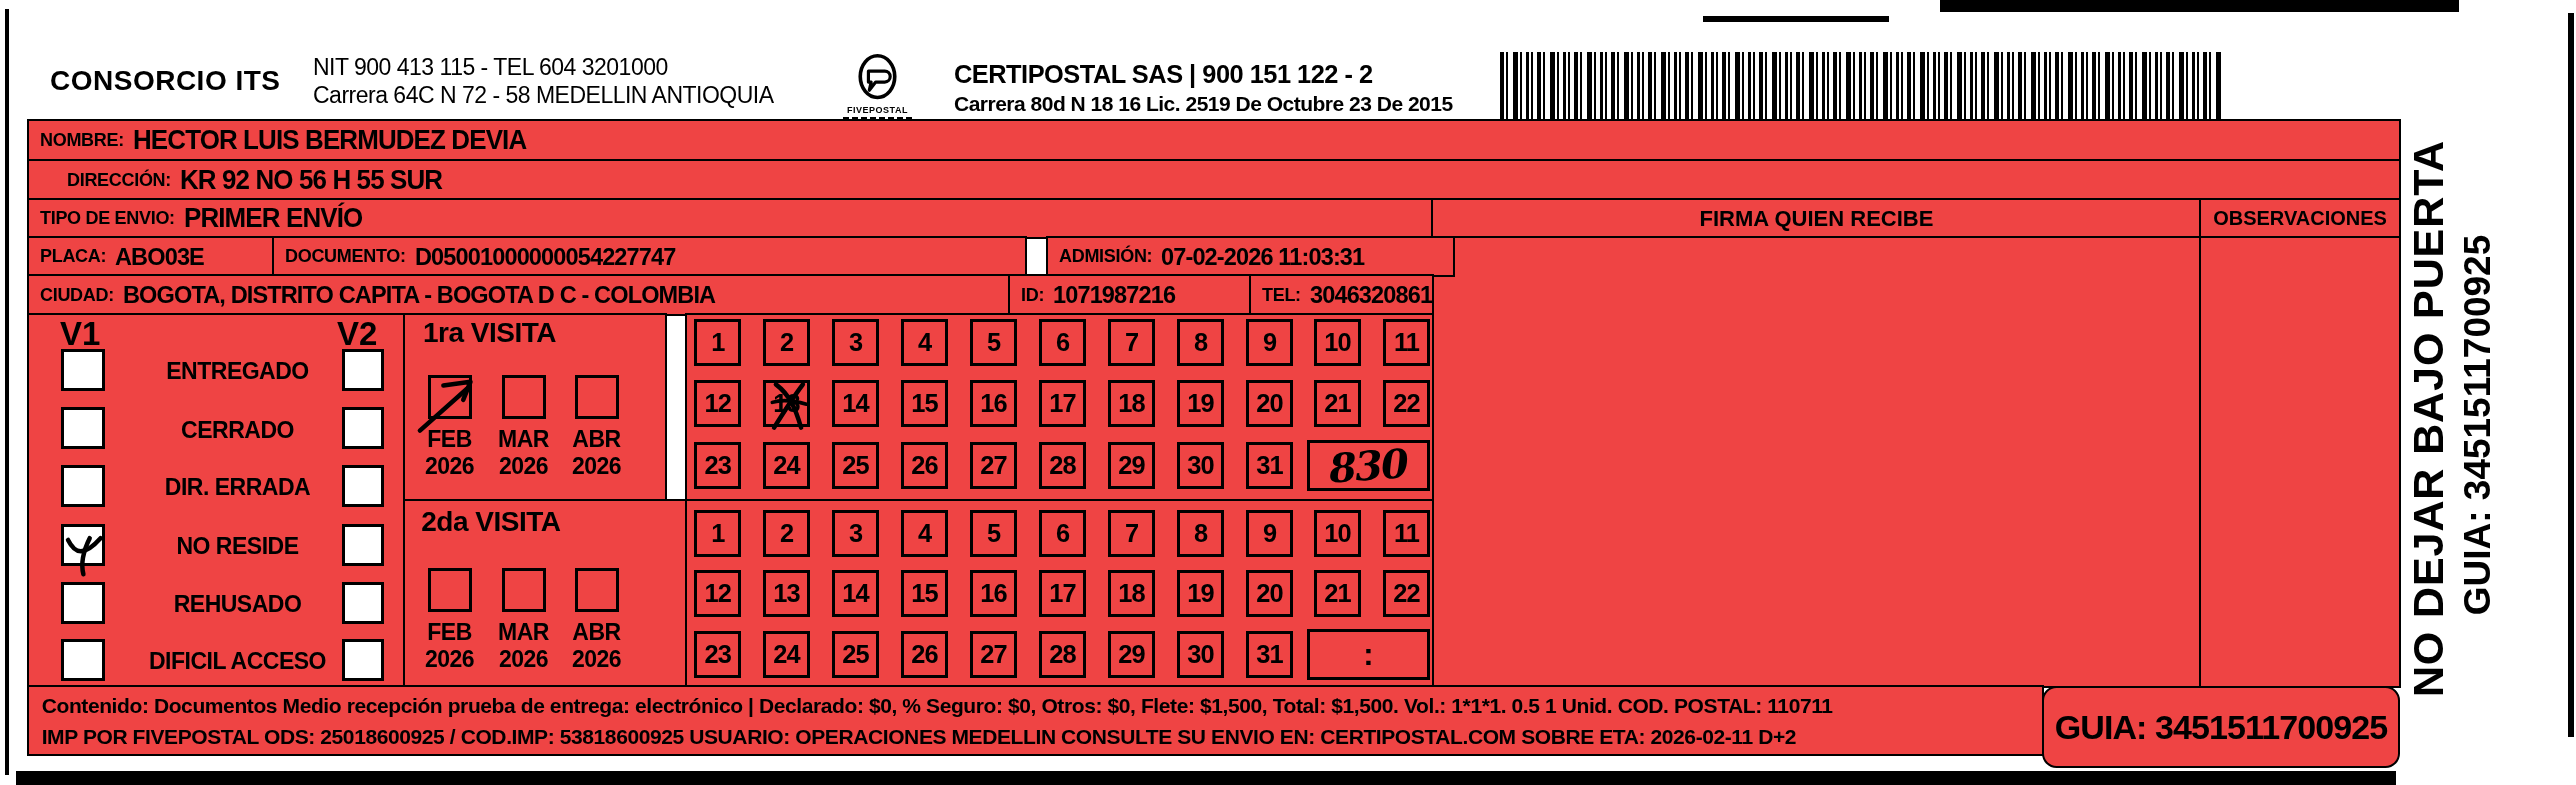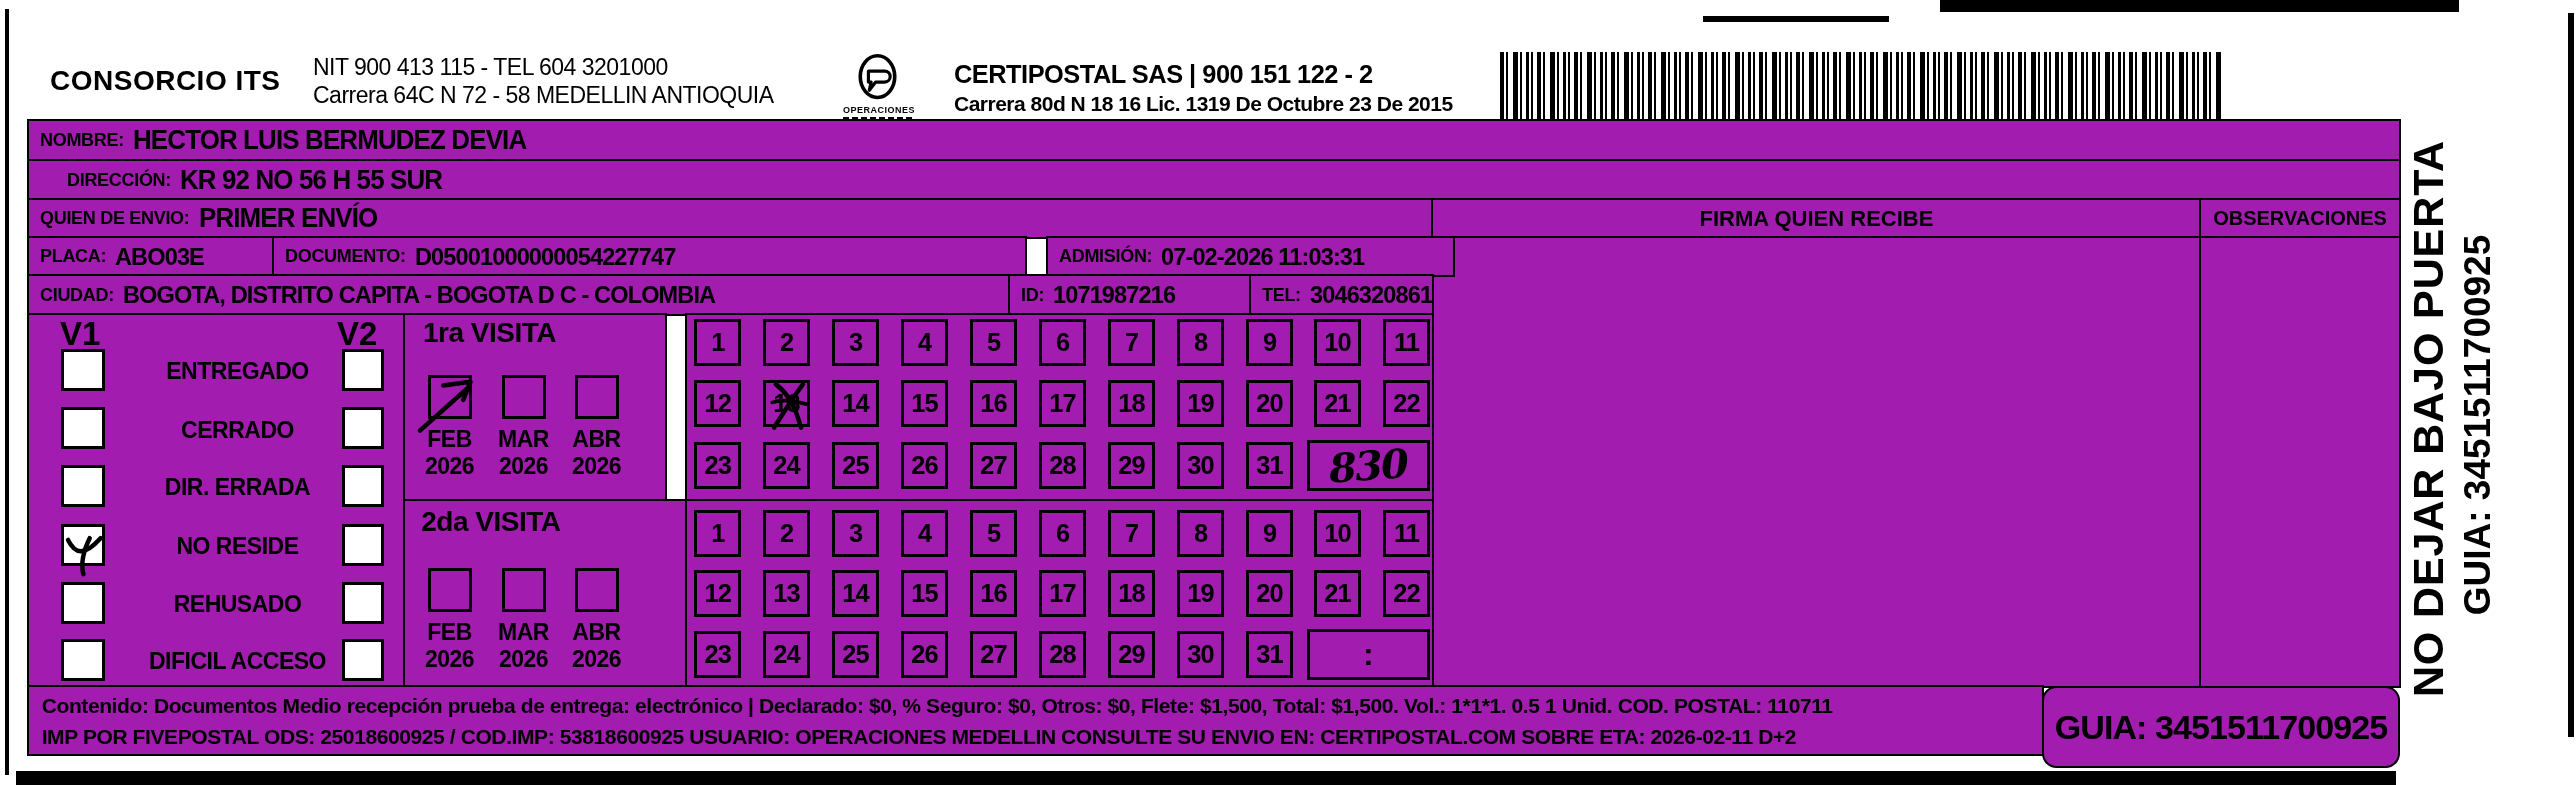"OPERACIONES" div.logo-cap { text: OPERACIONES -> FIVEPOSTAL }
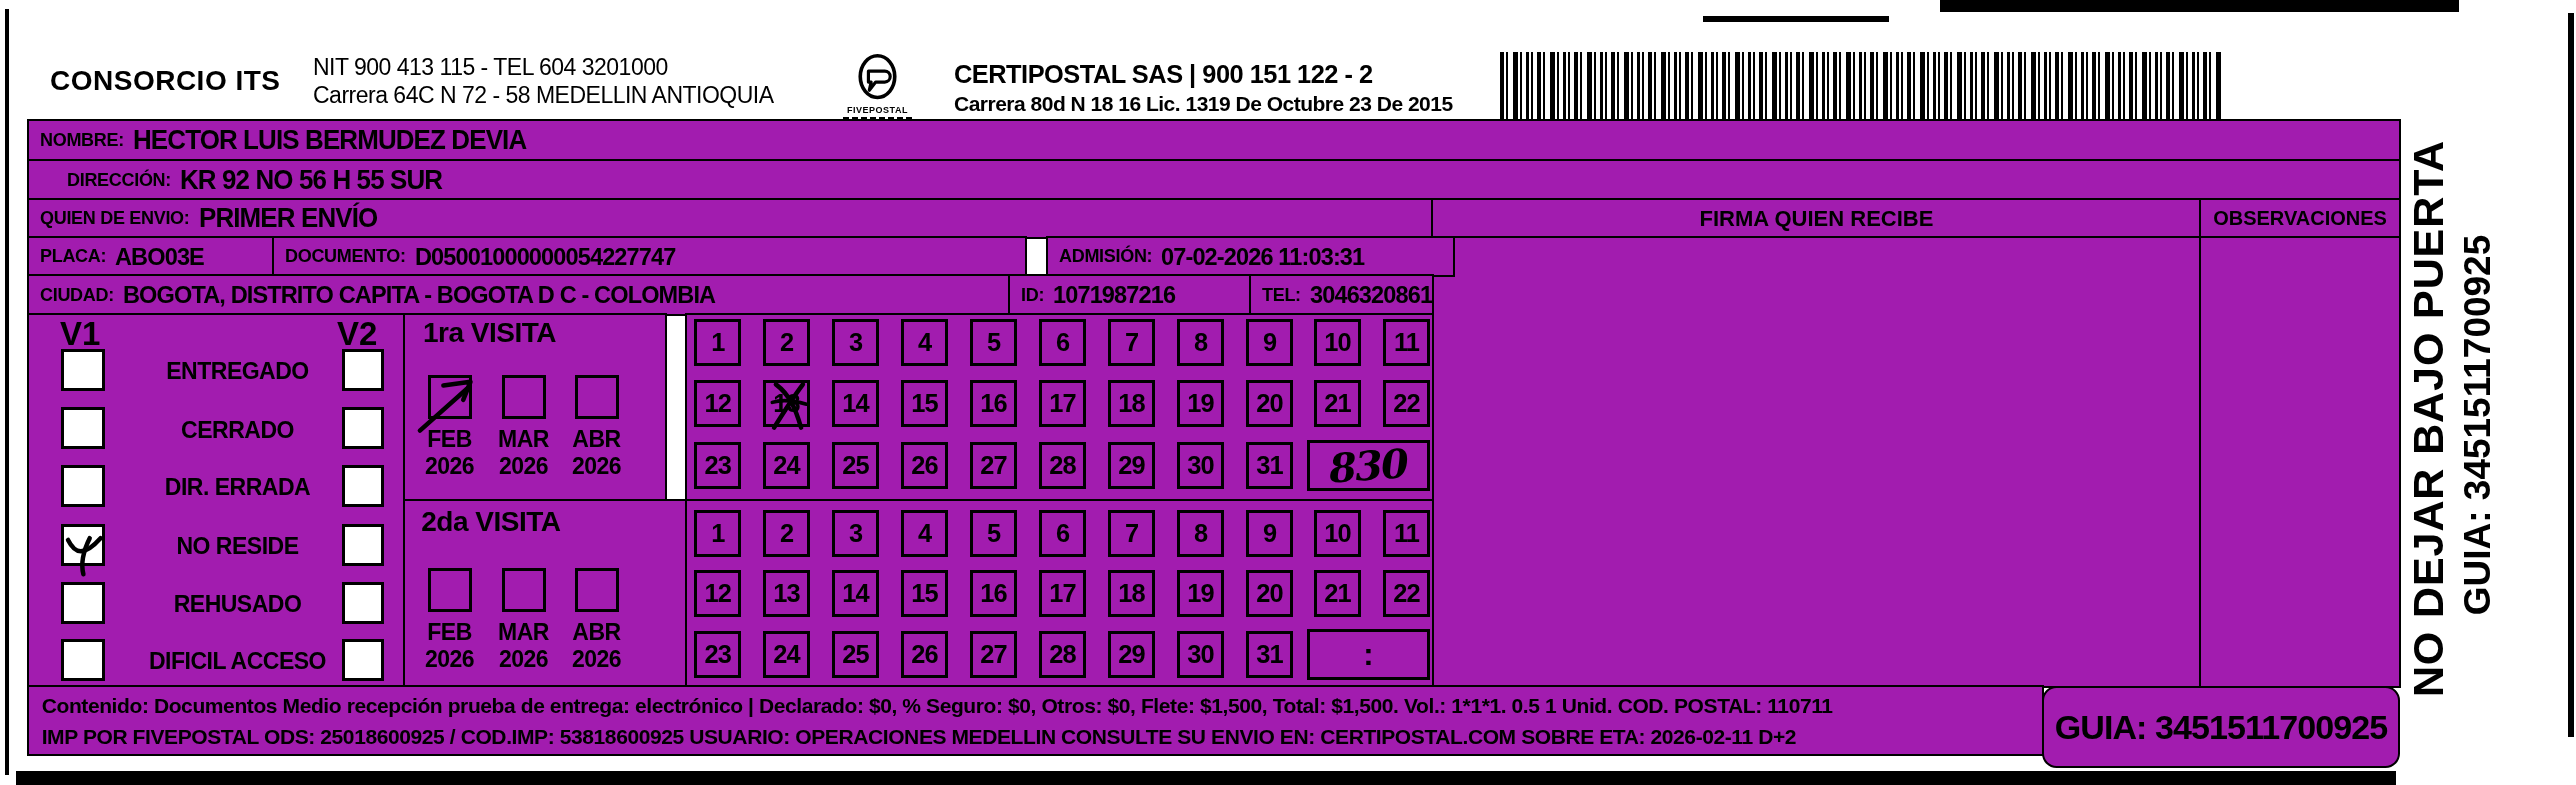"Carrera 80d N 18 16" div.abs { text: 1319 -> 2519 }
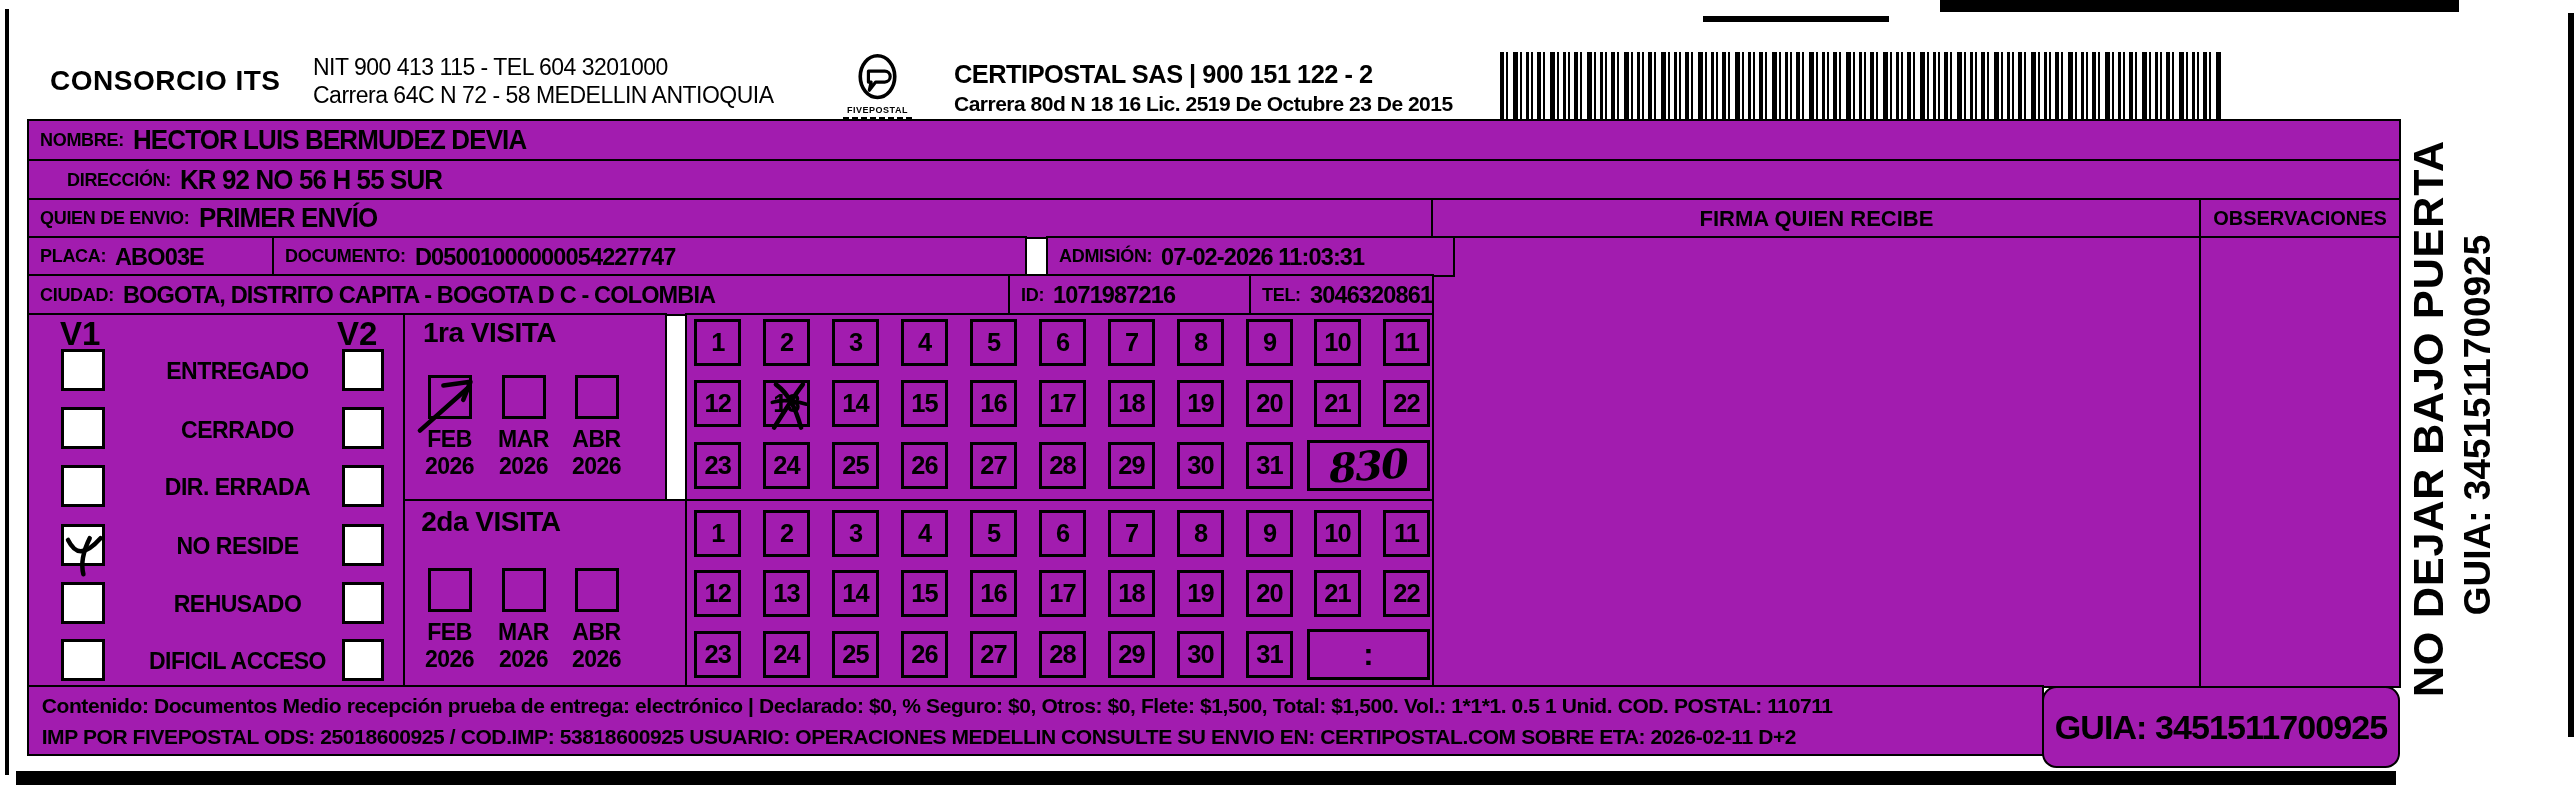"NOMBRE:" .cell { background: #a21caf -> #ef4444 }
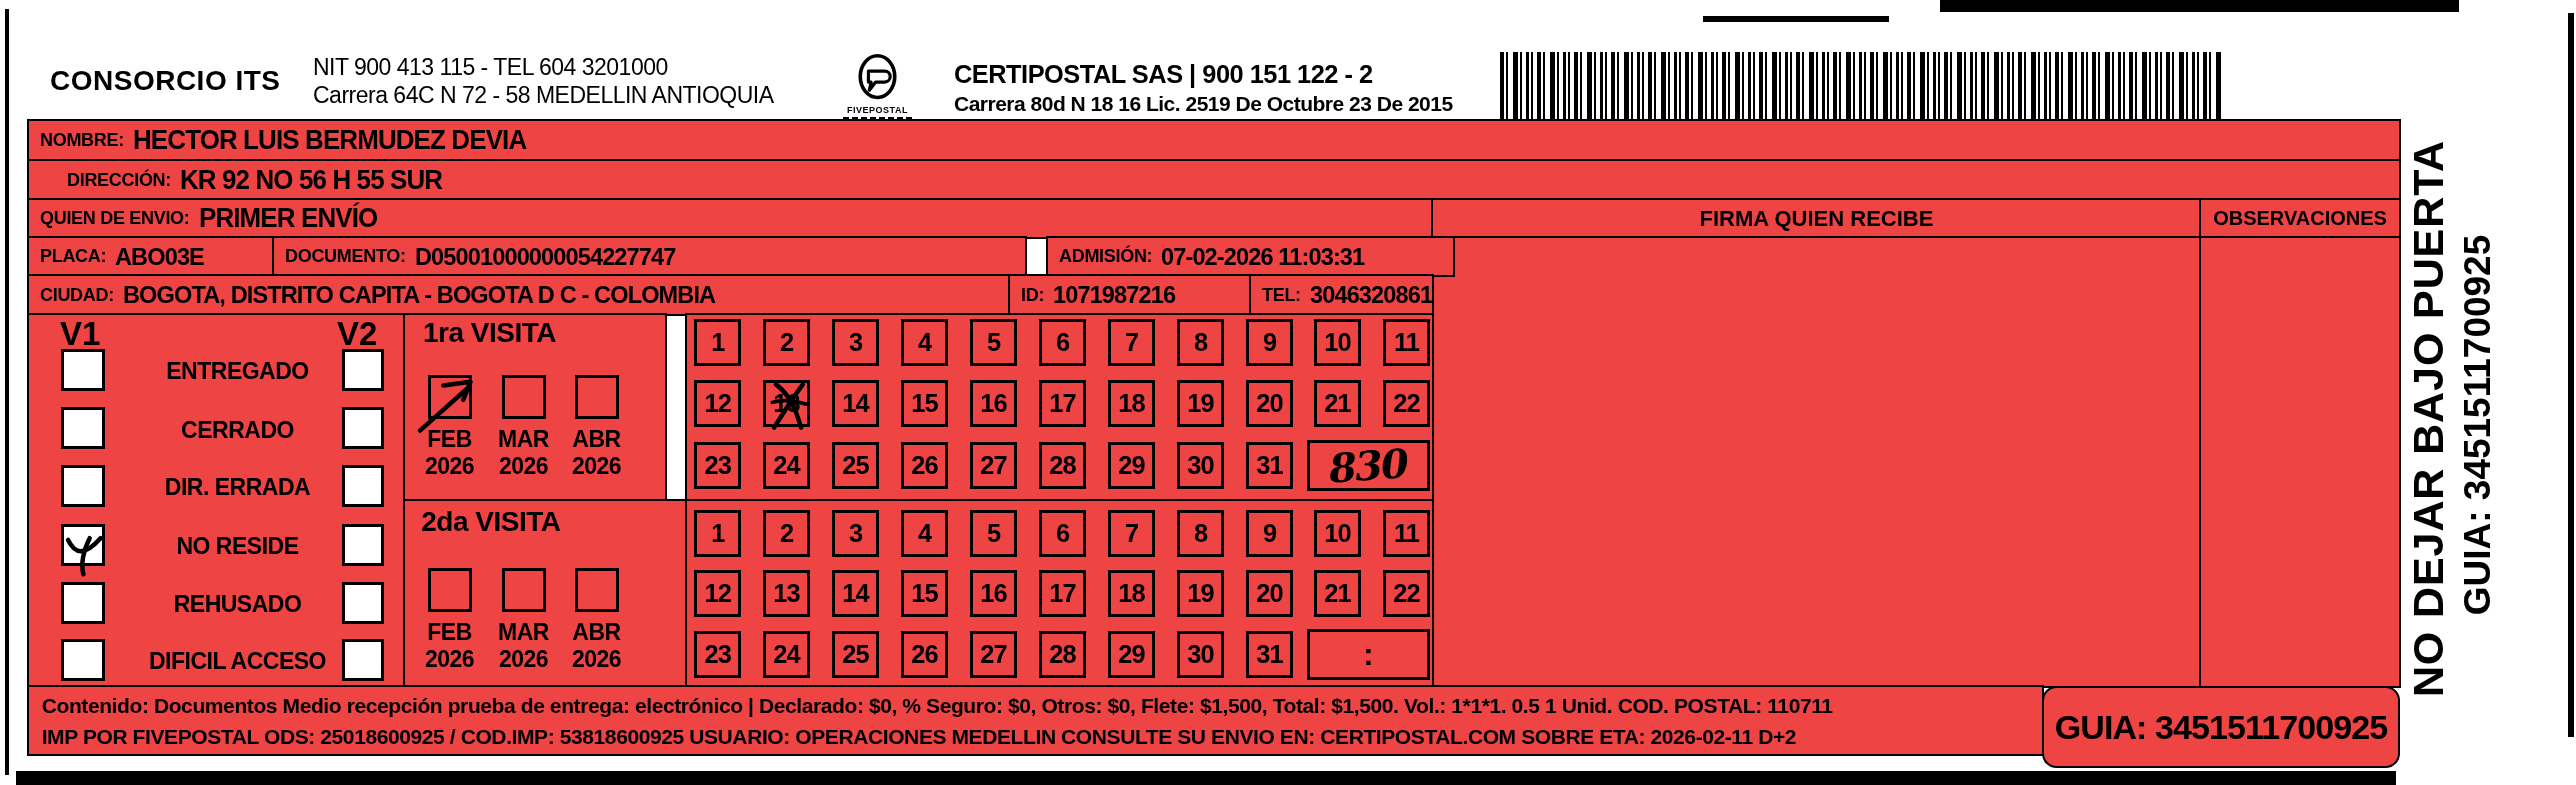"QUIEN DE ENVIO:" span.lbl { text: QUIEN -> TIPO }
